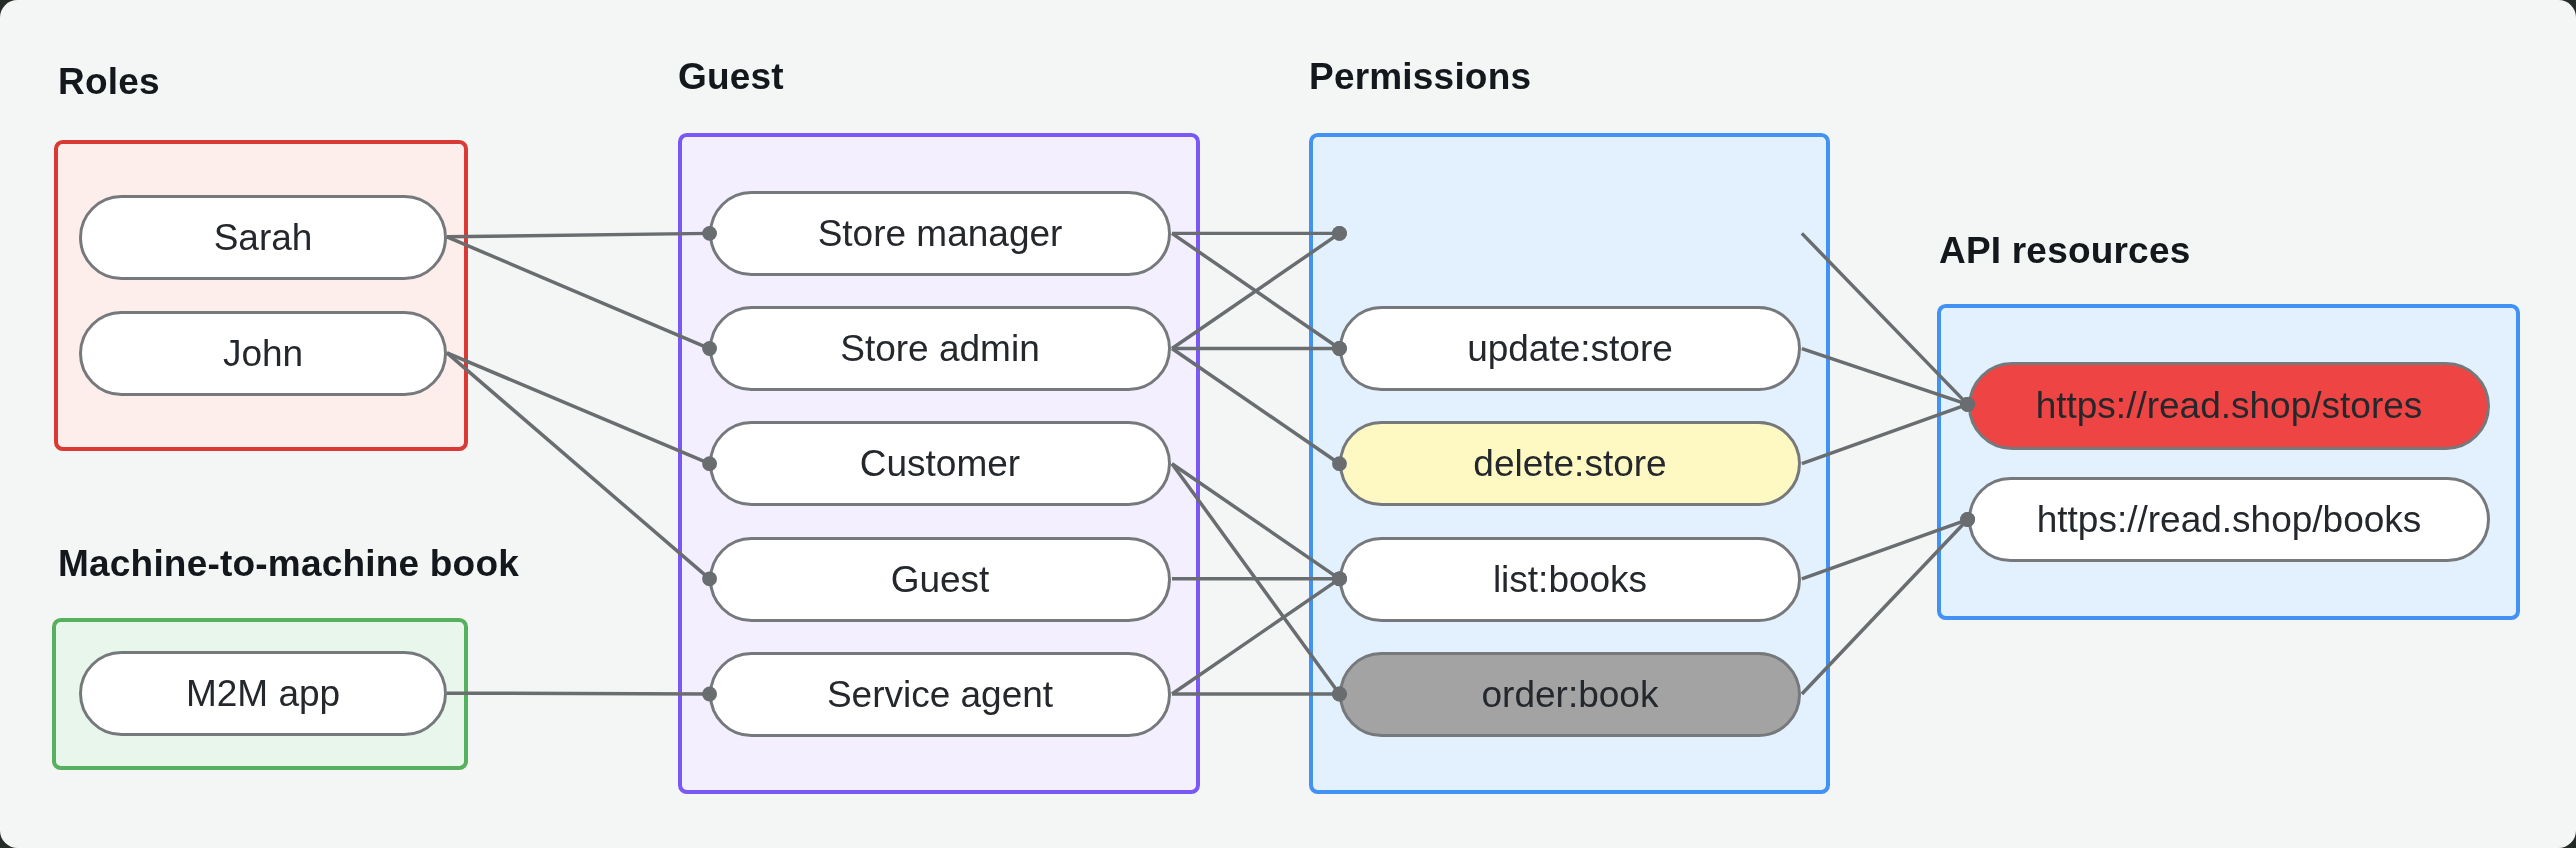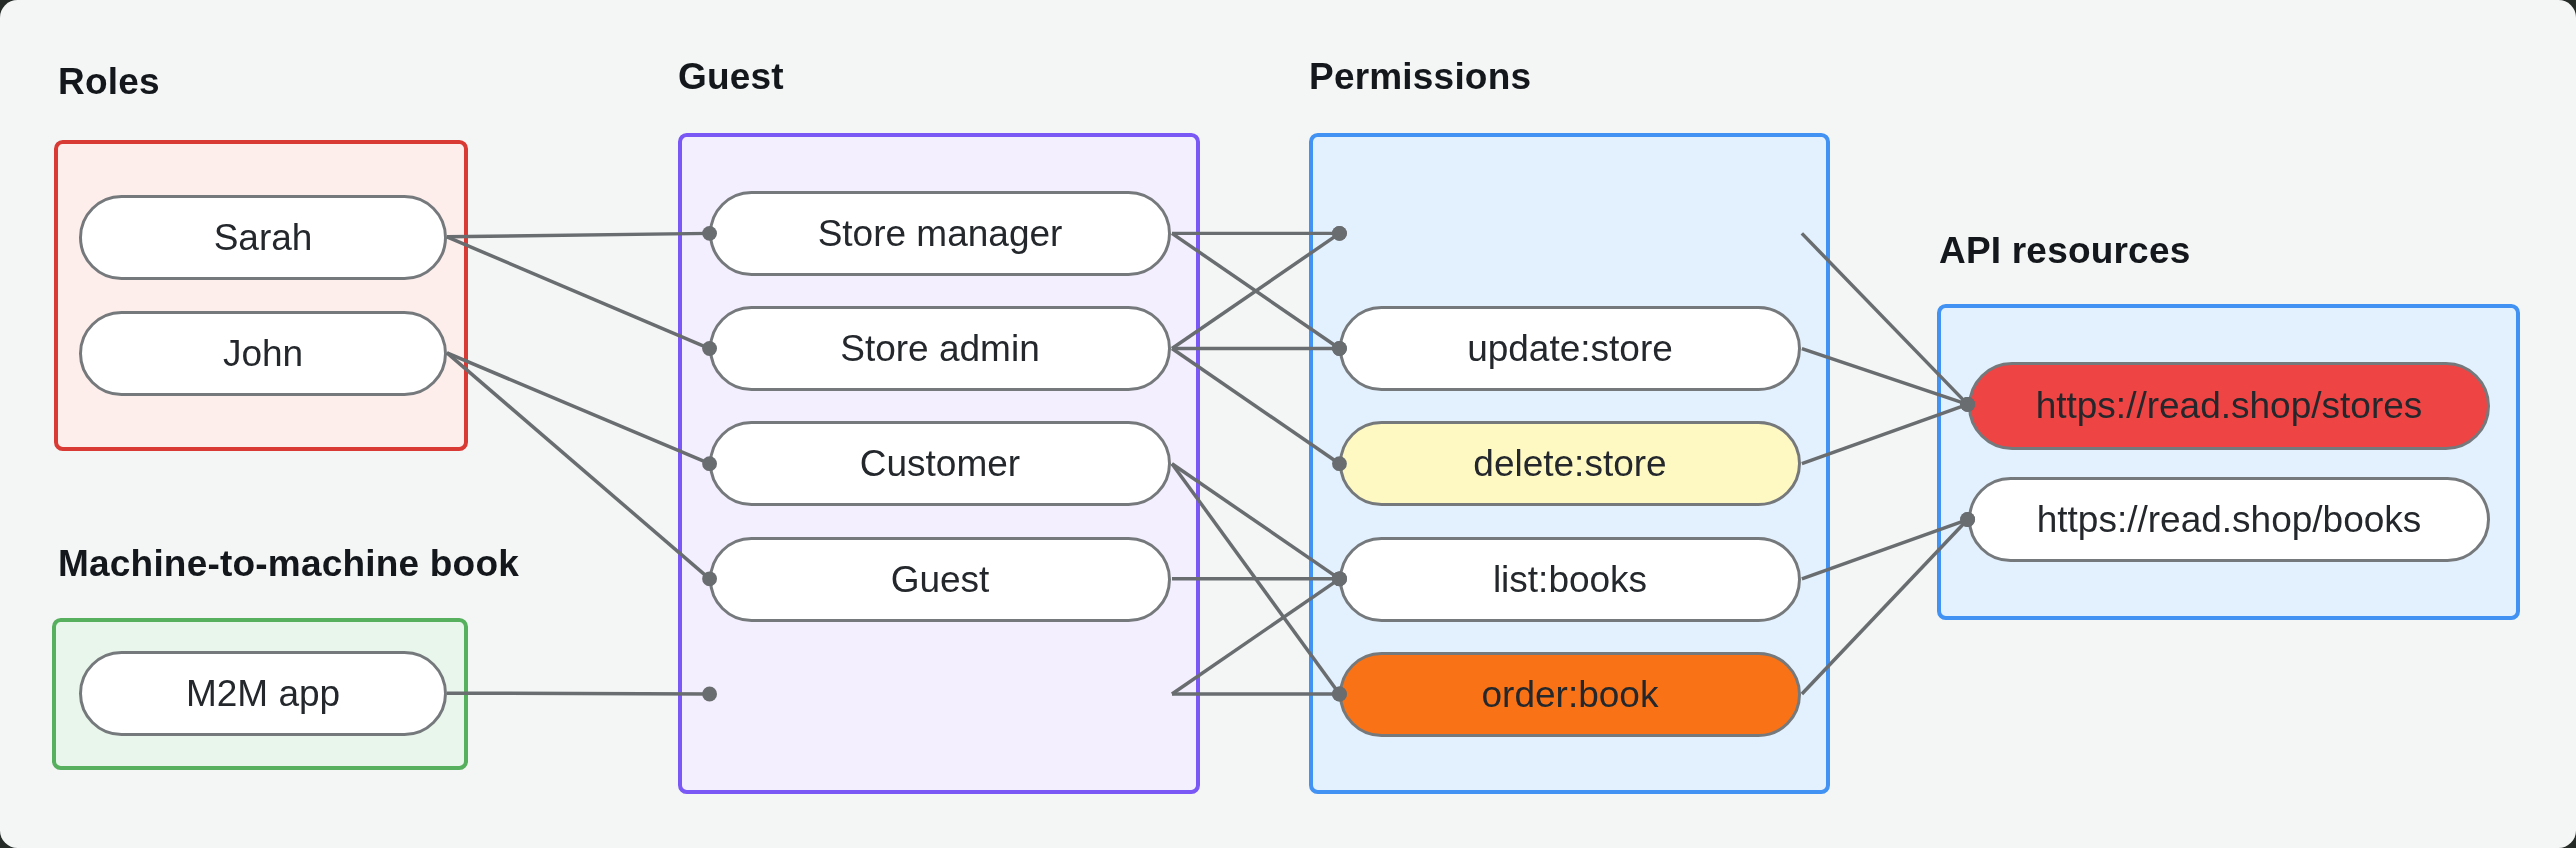"Service agent" div.node { html: none -> <div>Service agent</div> }
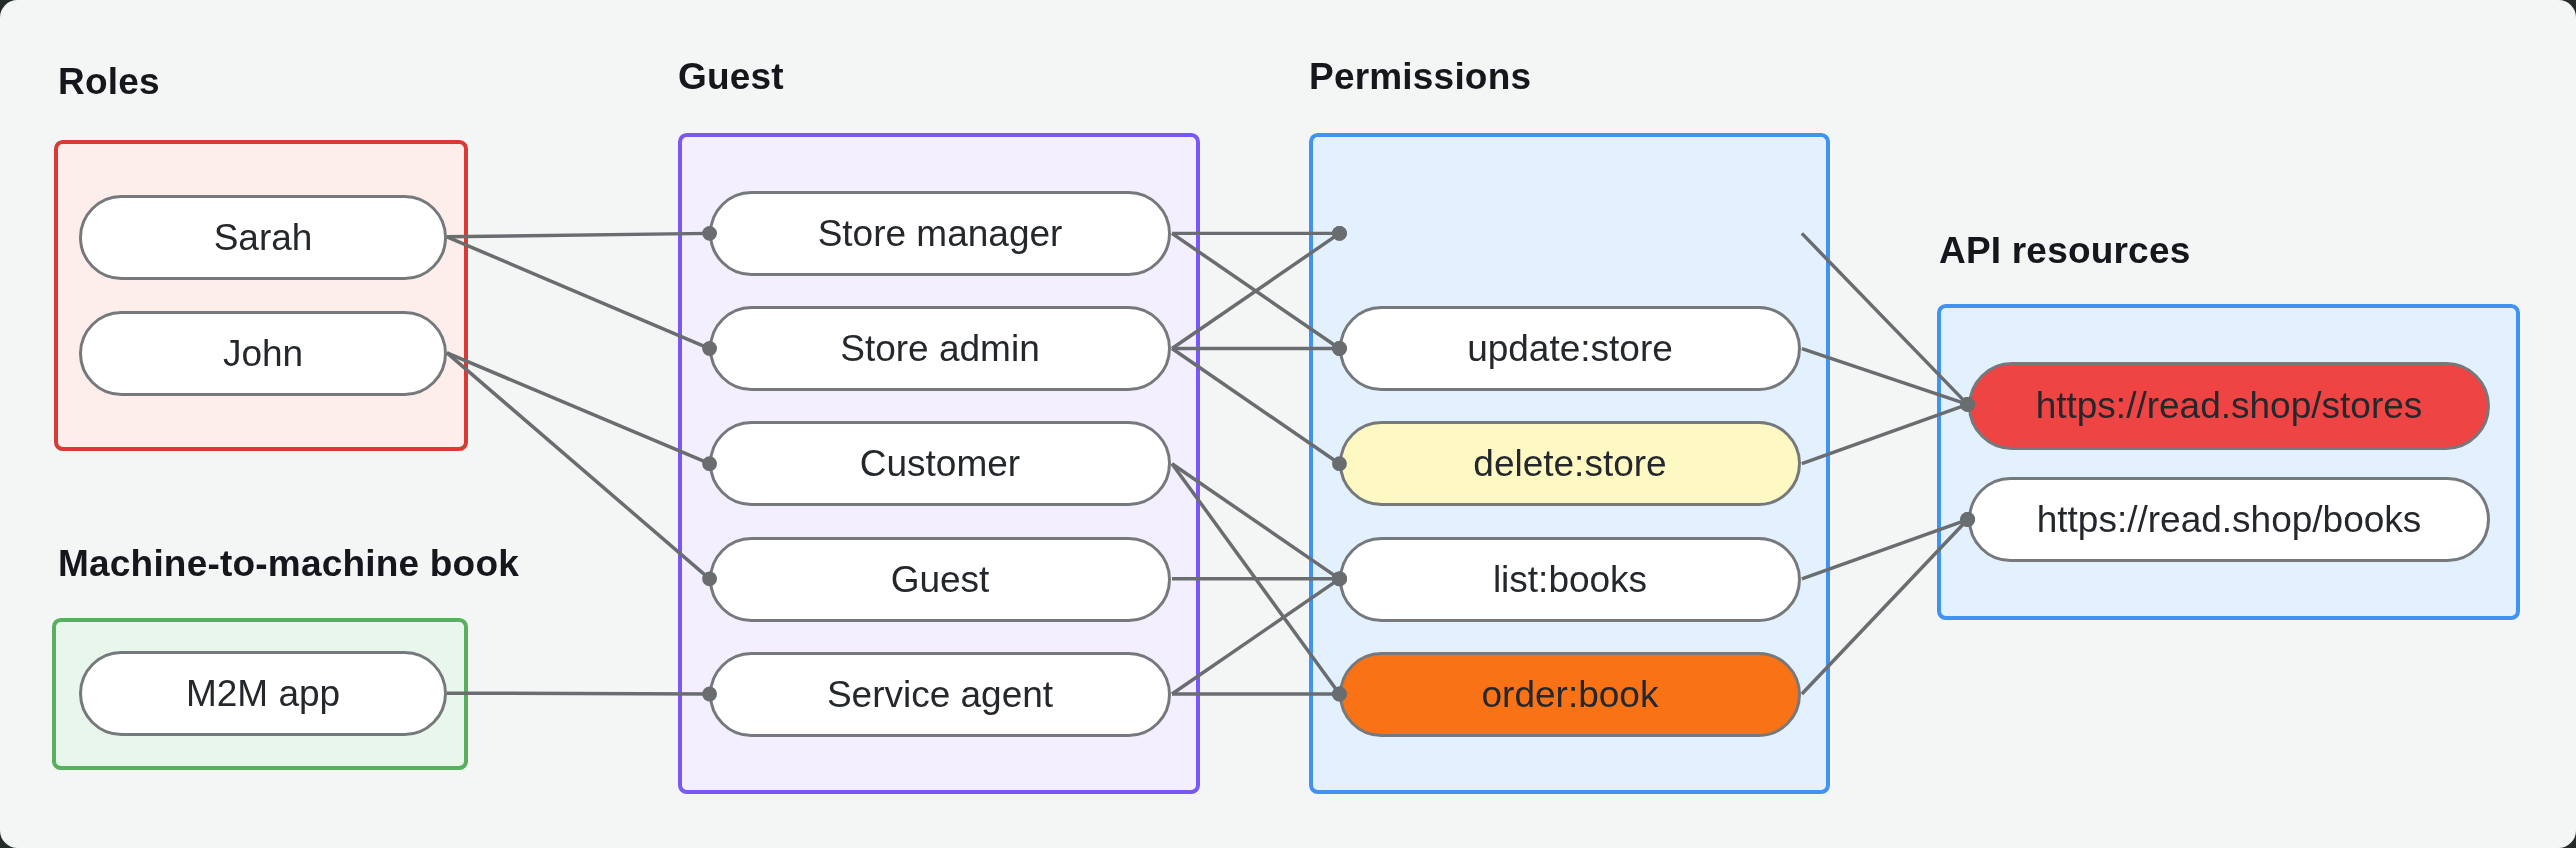"order:book" div.node { background: #f97316 -> #a3a3a3 }
